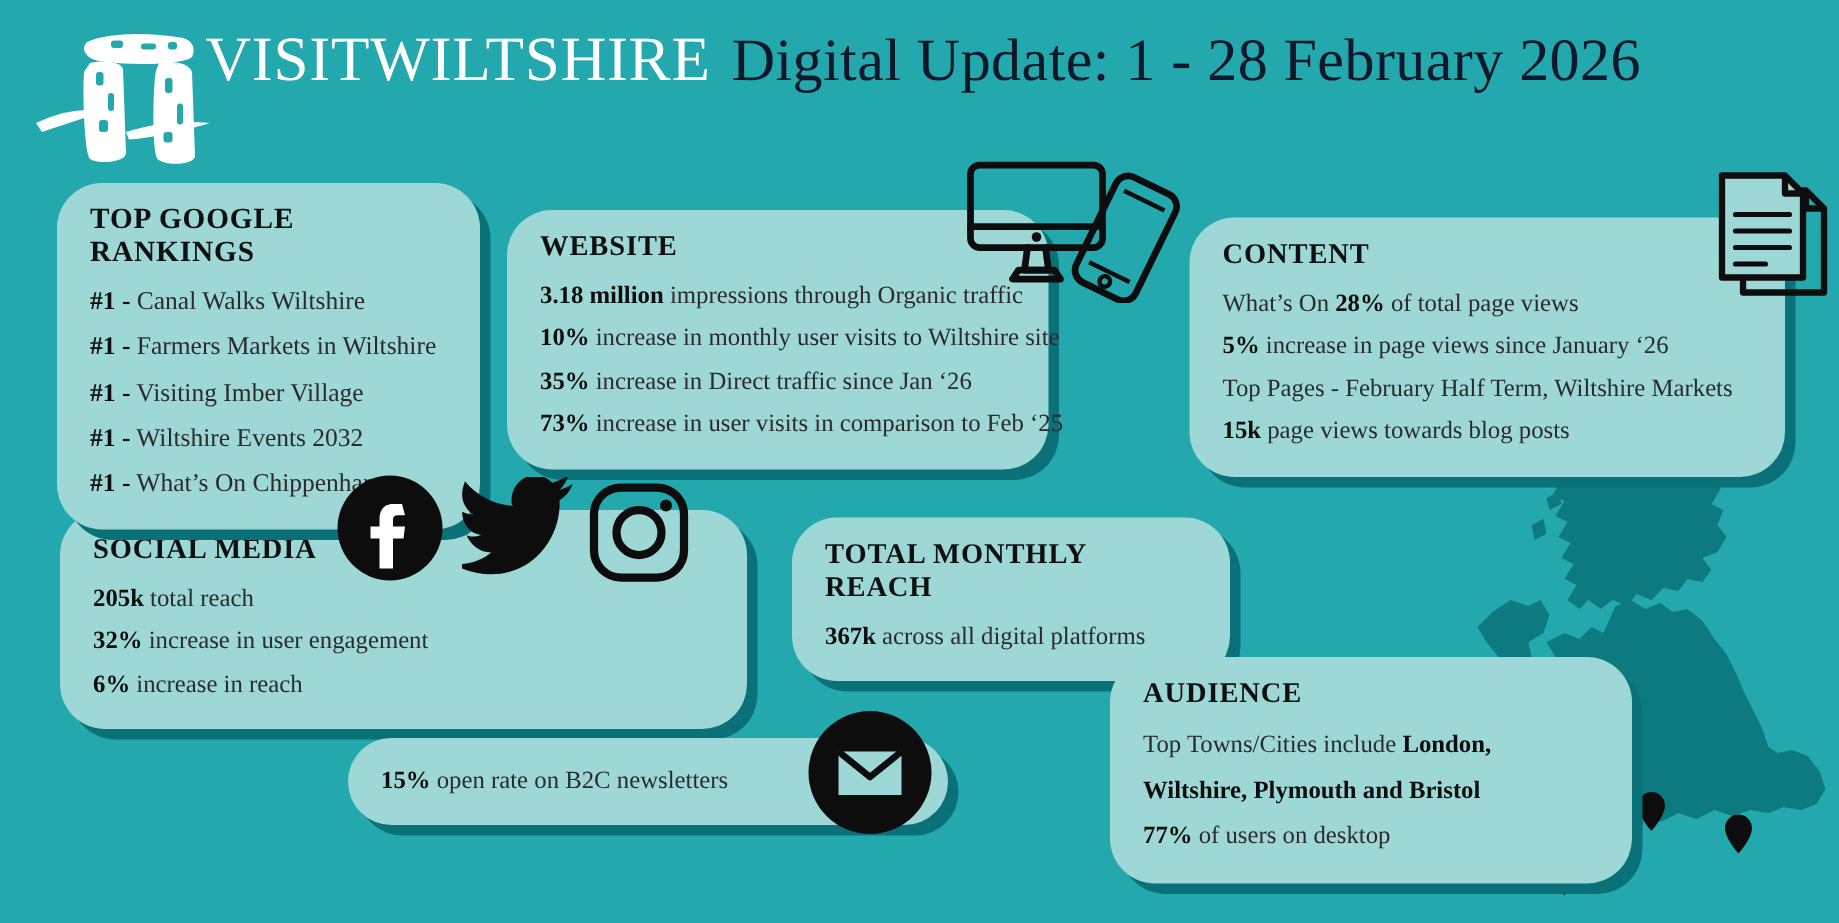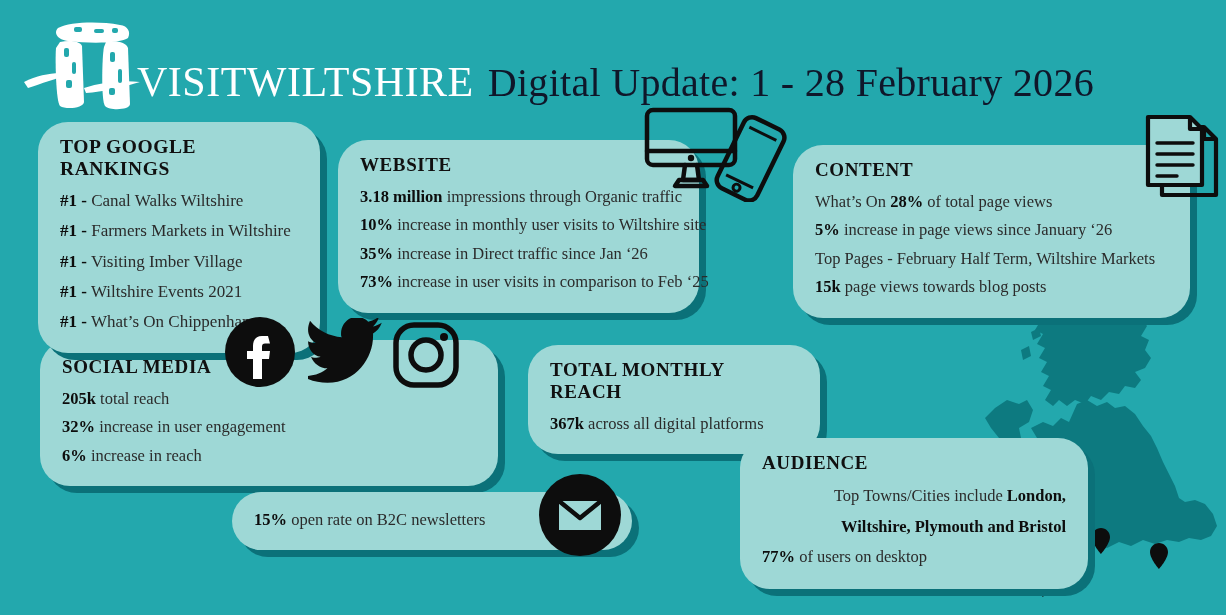"VISITWILTSHIRE" .title-row { align-items: flex-end -> flex-start; top: 44px -> 16px }
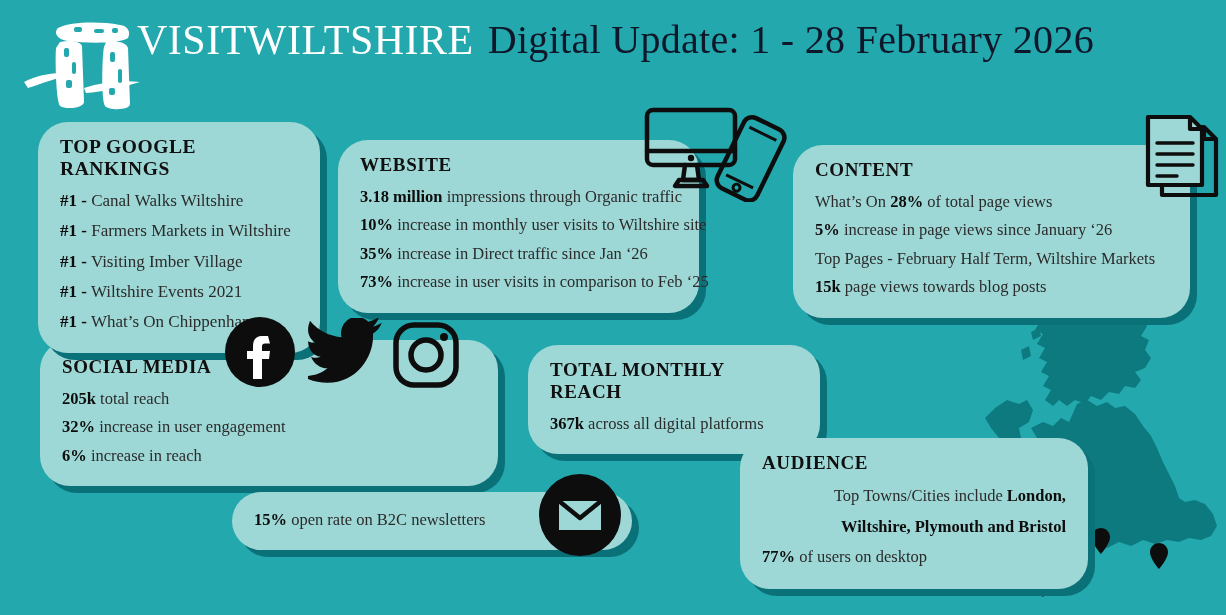"Wiltshire Events 2021" span { text: 2021 -> 2032 }
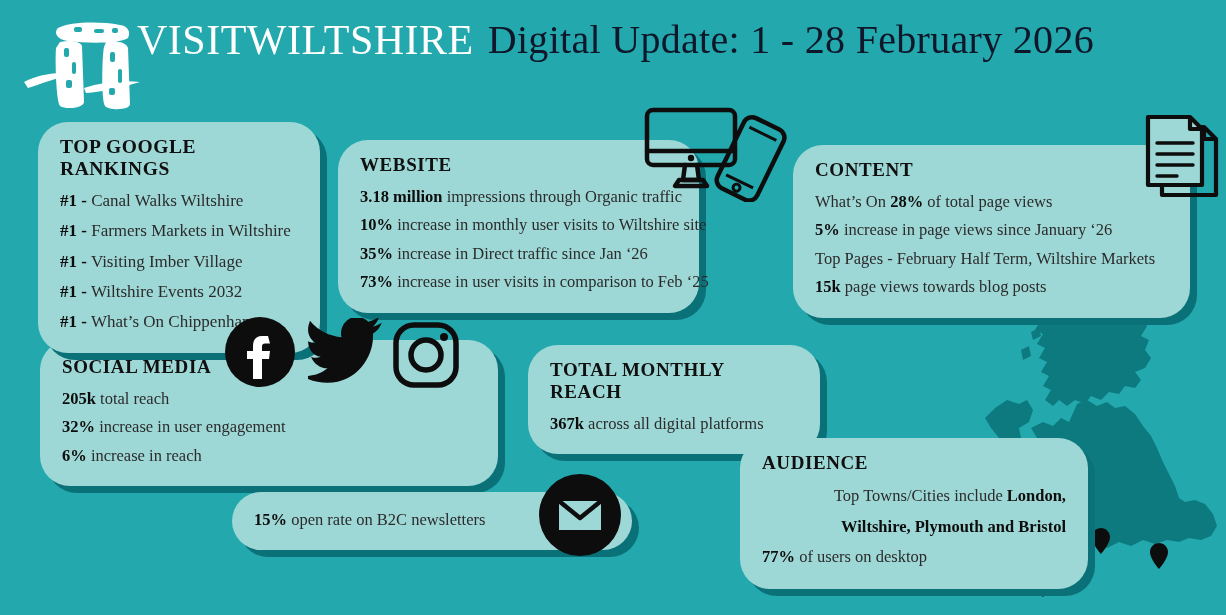"Top Towns/Cities include London," #card-audience .line.wrap { text-align: right -> none }
